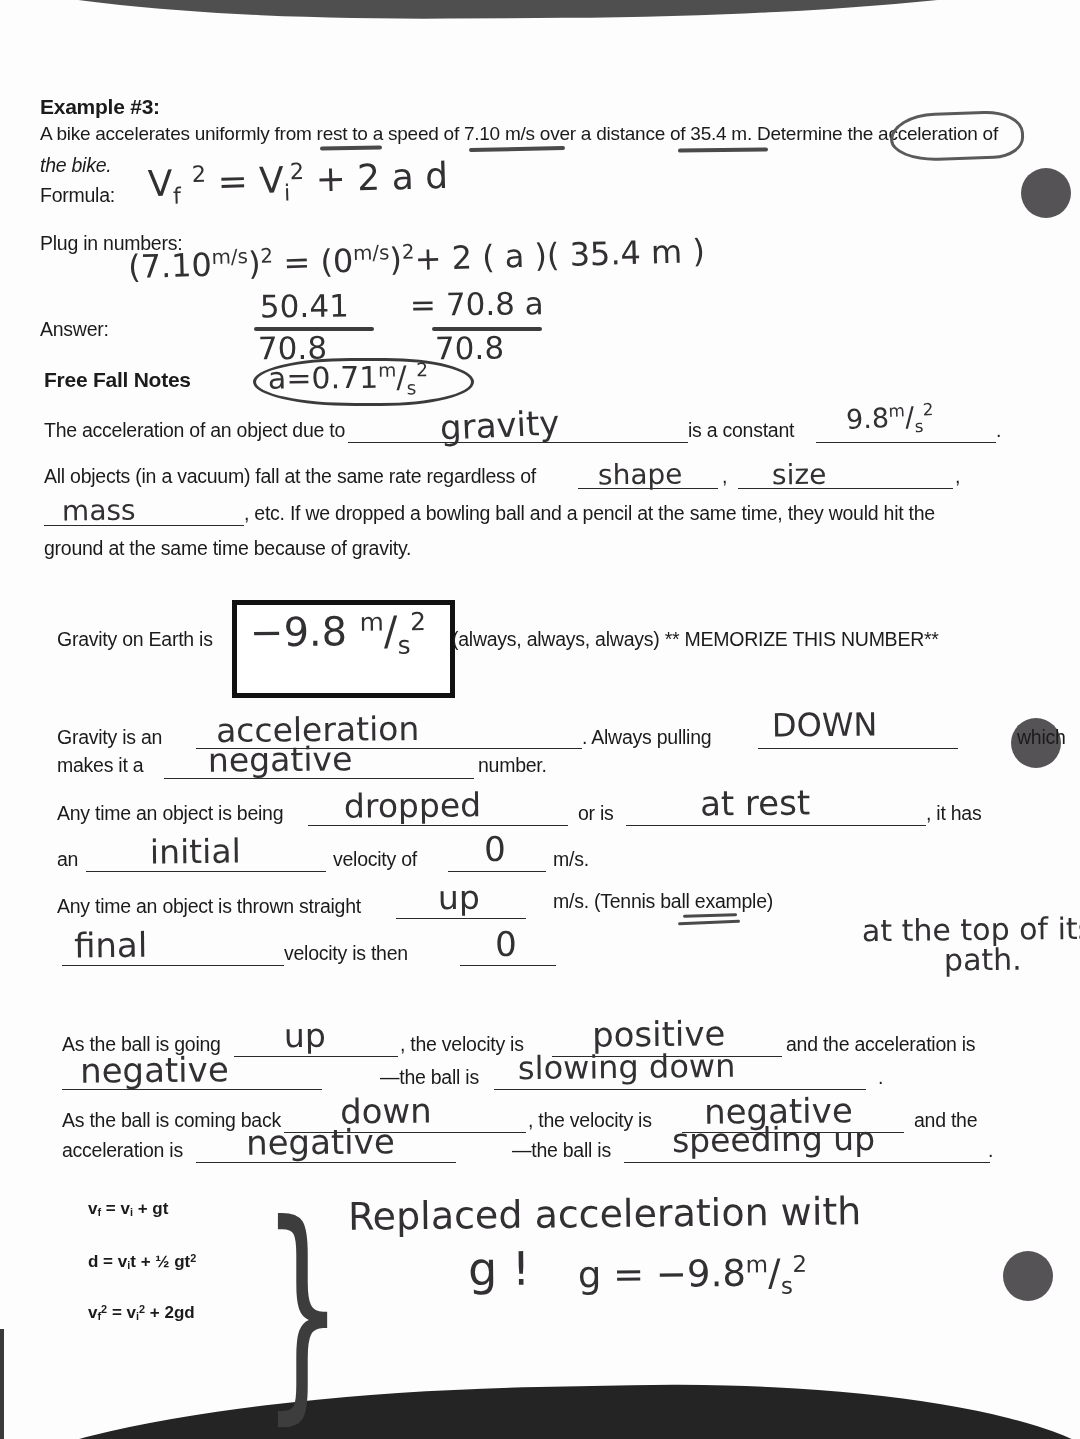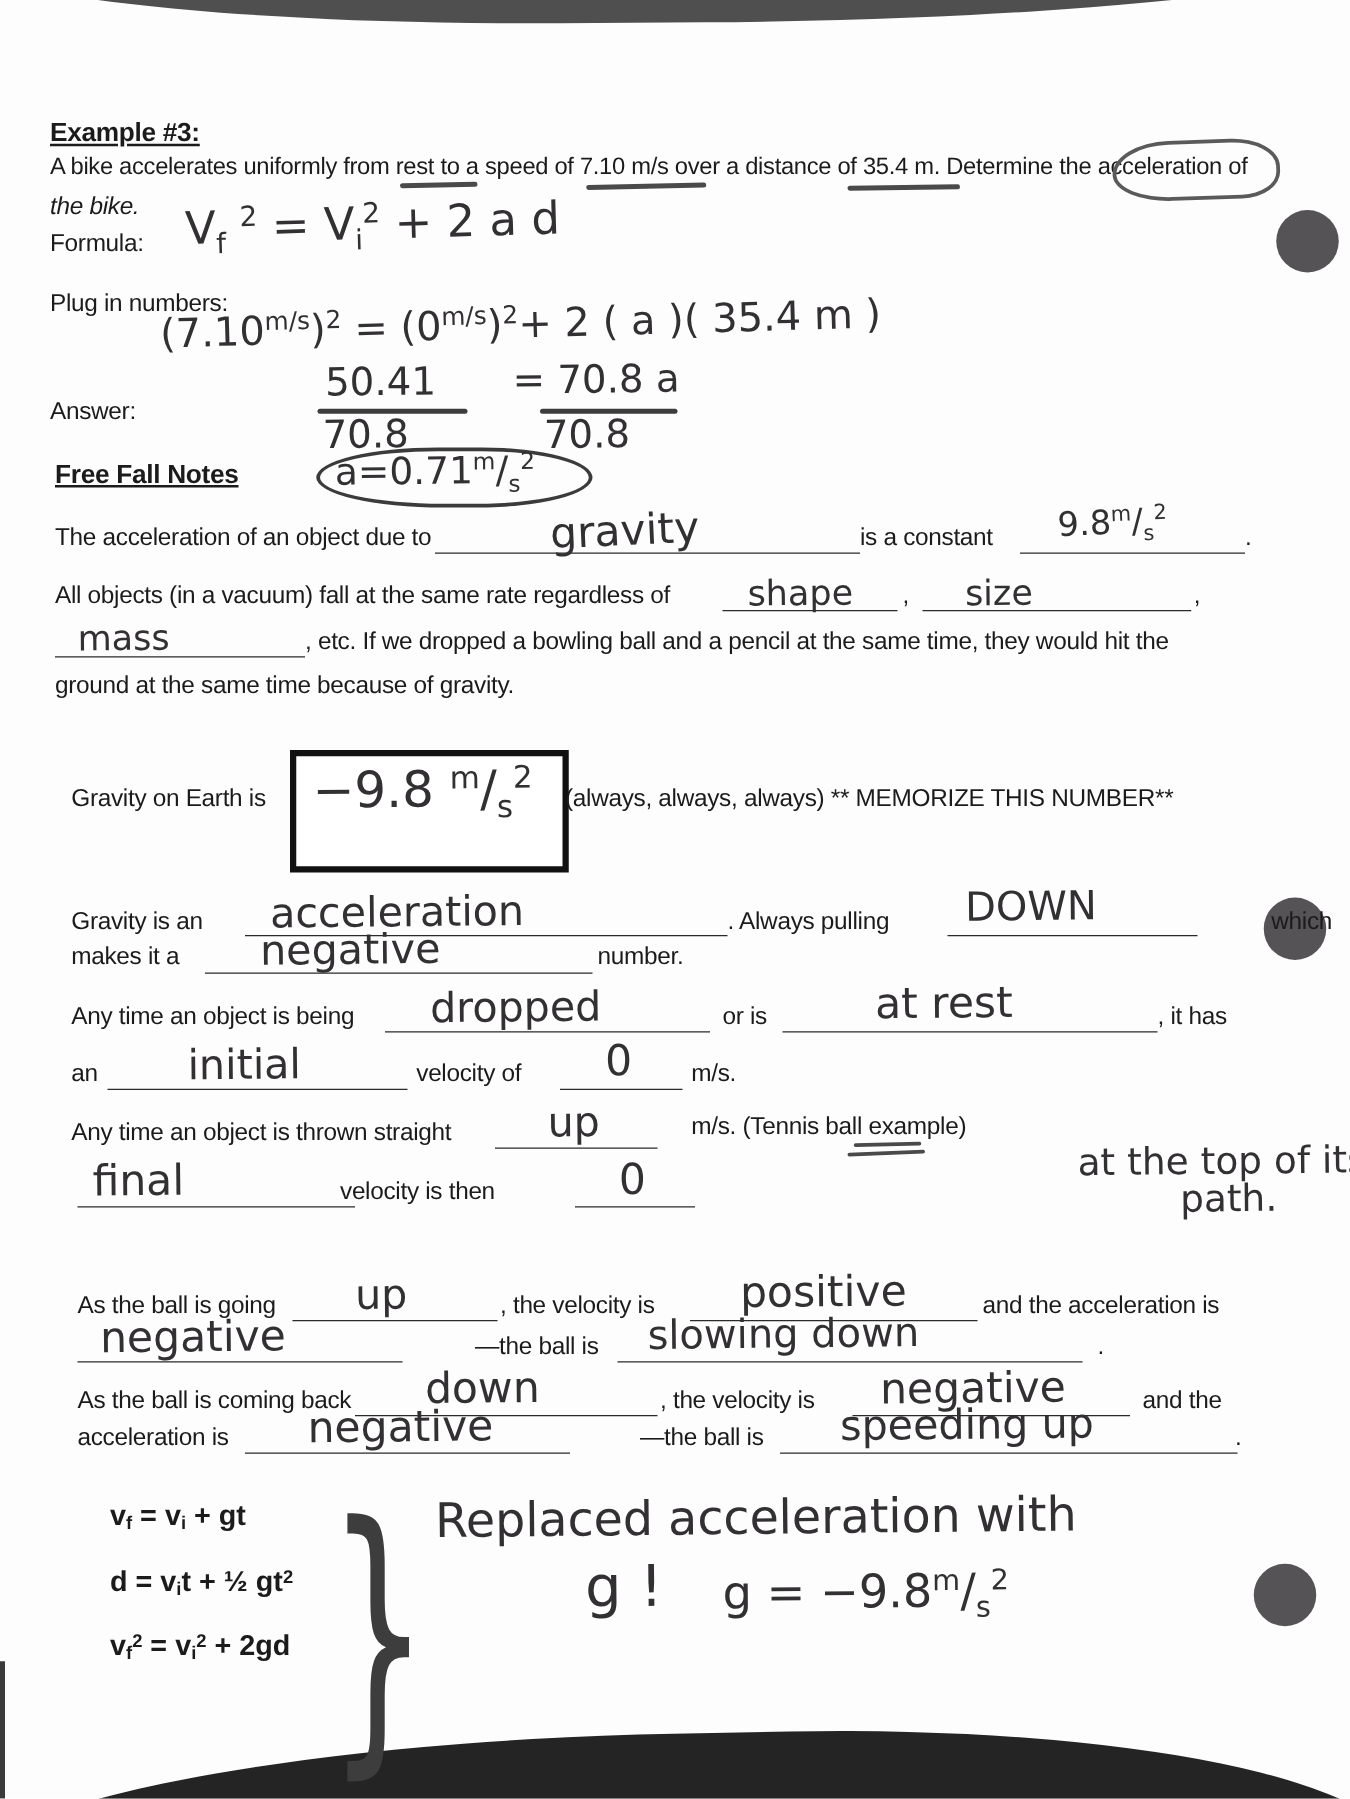"Example #3:" .txt.b { text-decoration: underline -> none }
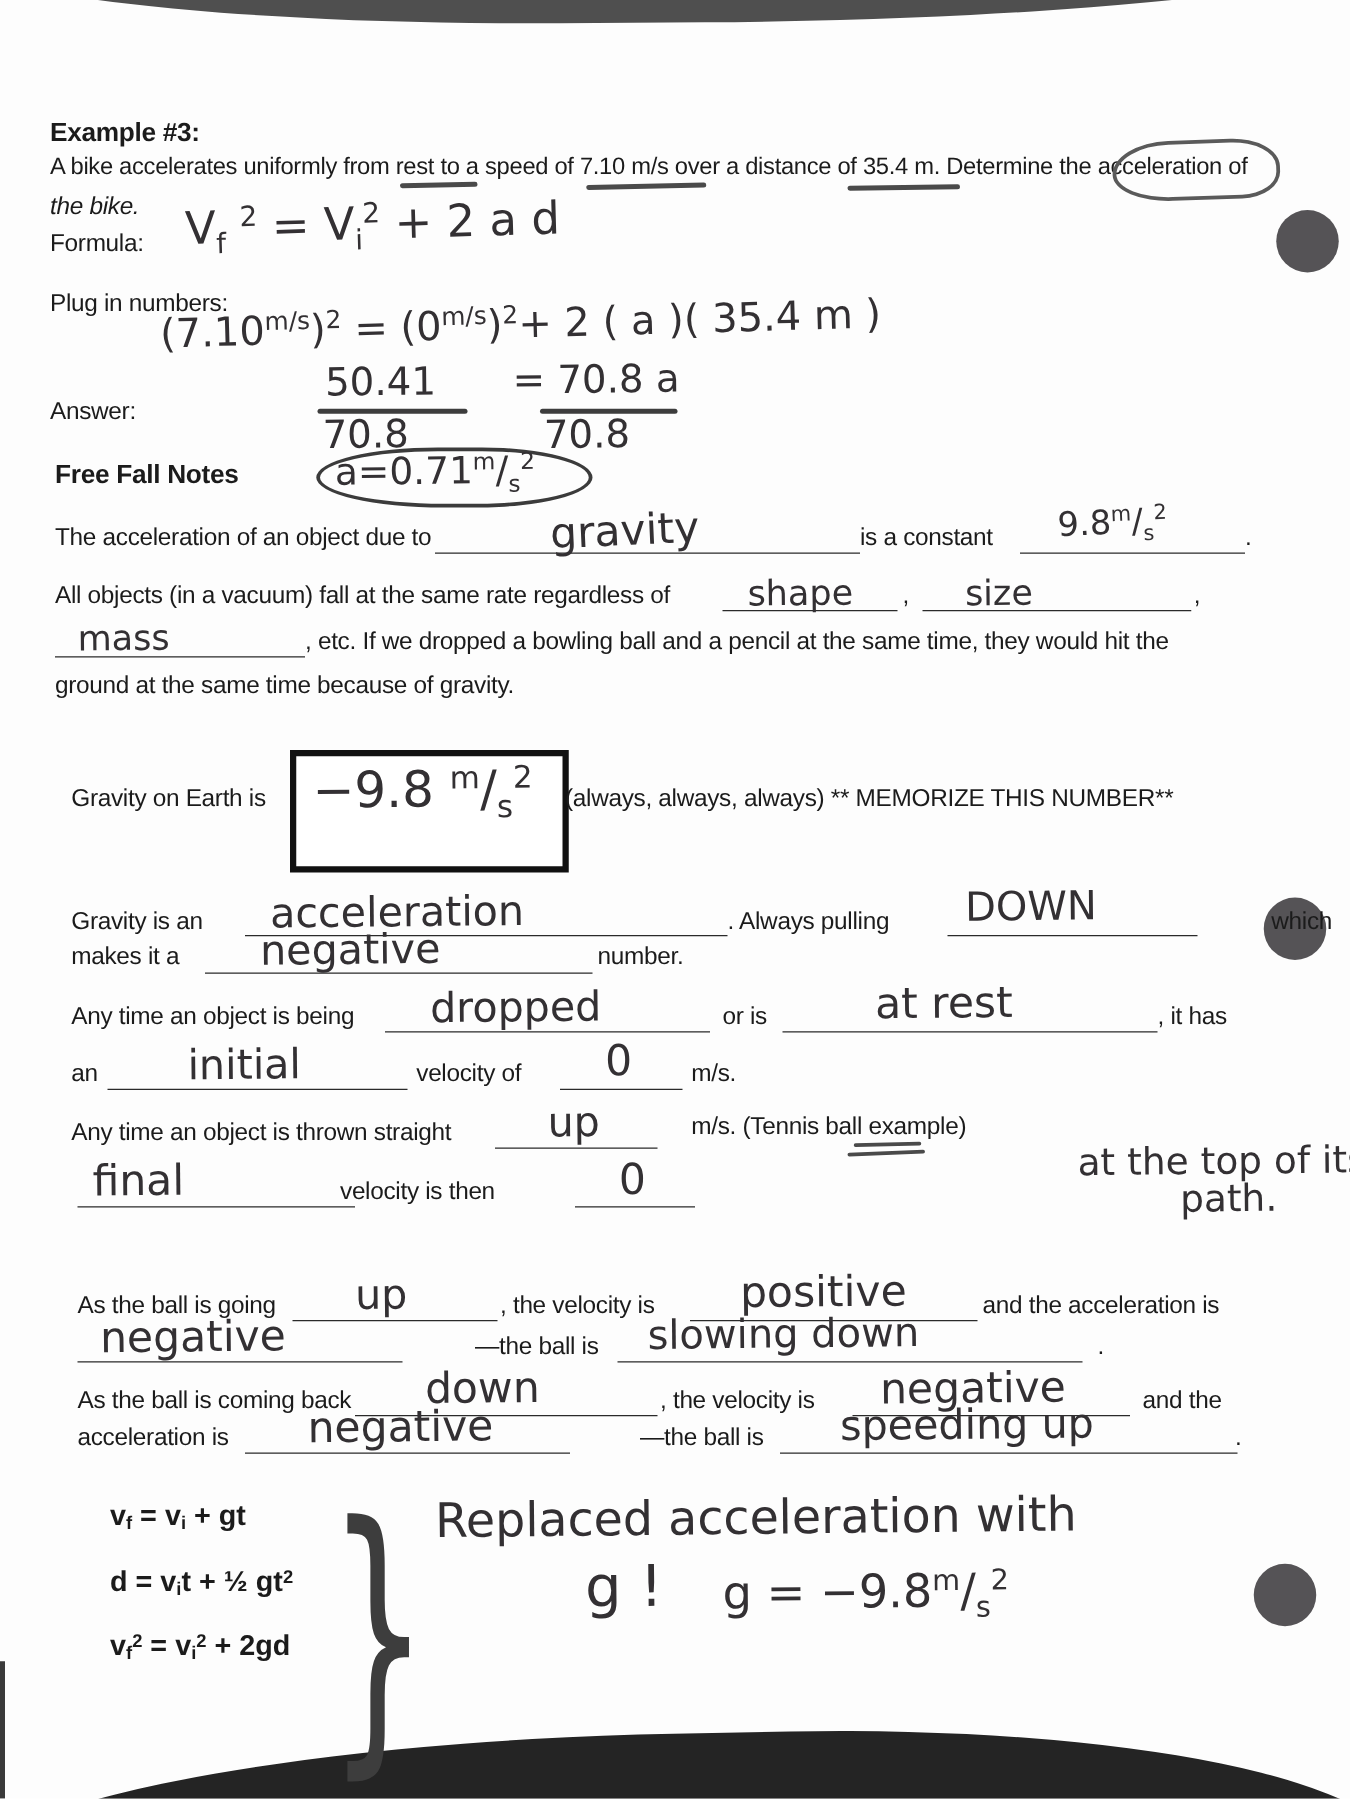"velocity is then" div.txt { left: 272px -> 284px }
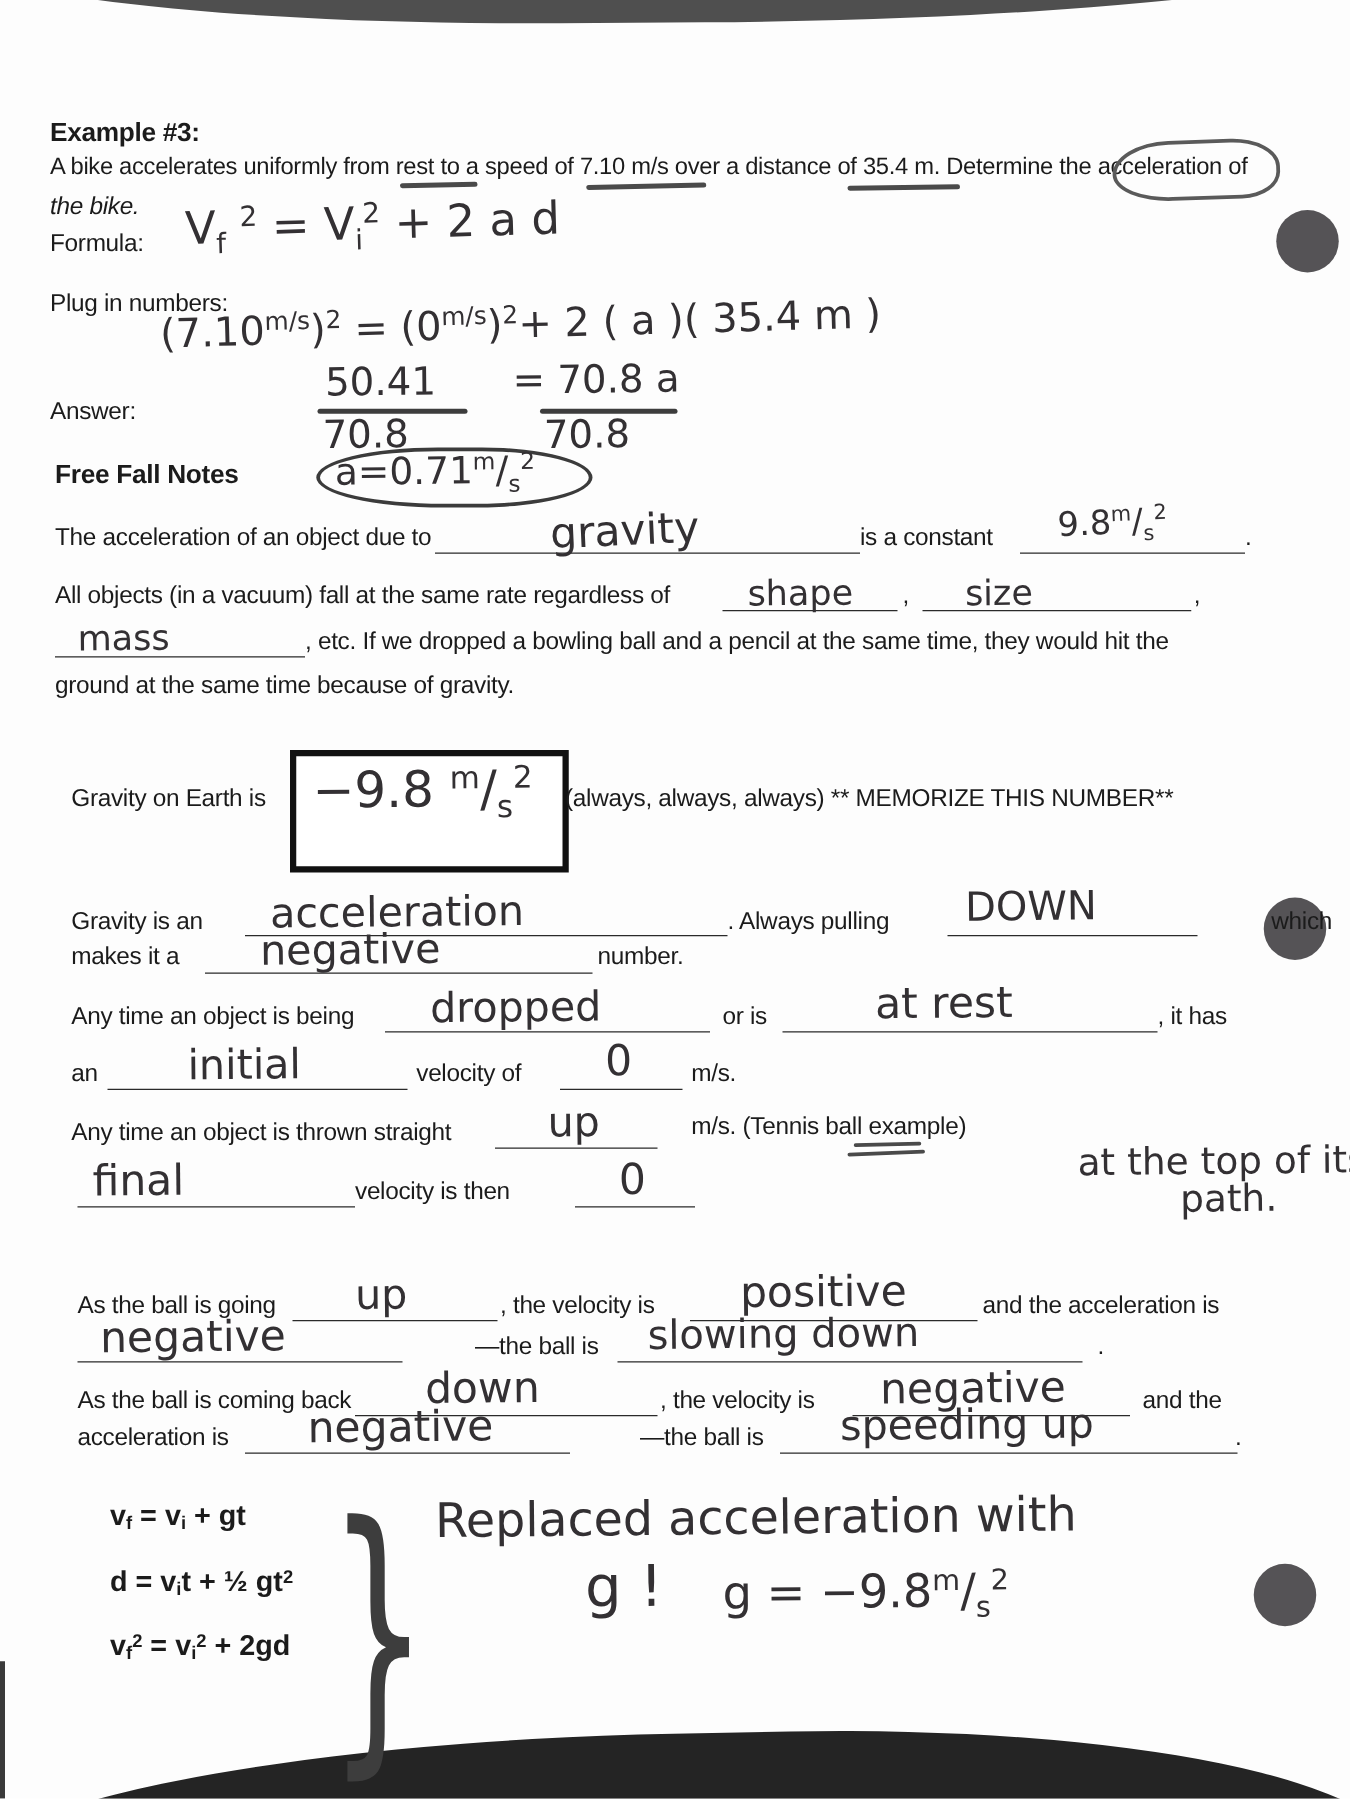"vf = vi + gt" .formula { font-size: 23px -> 17px }
